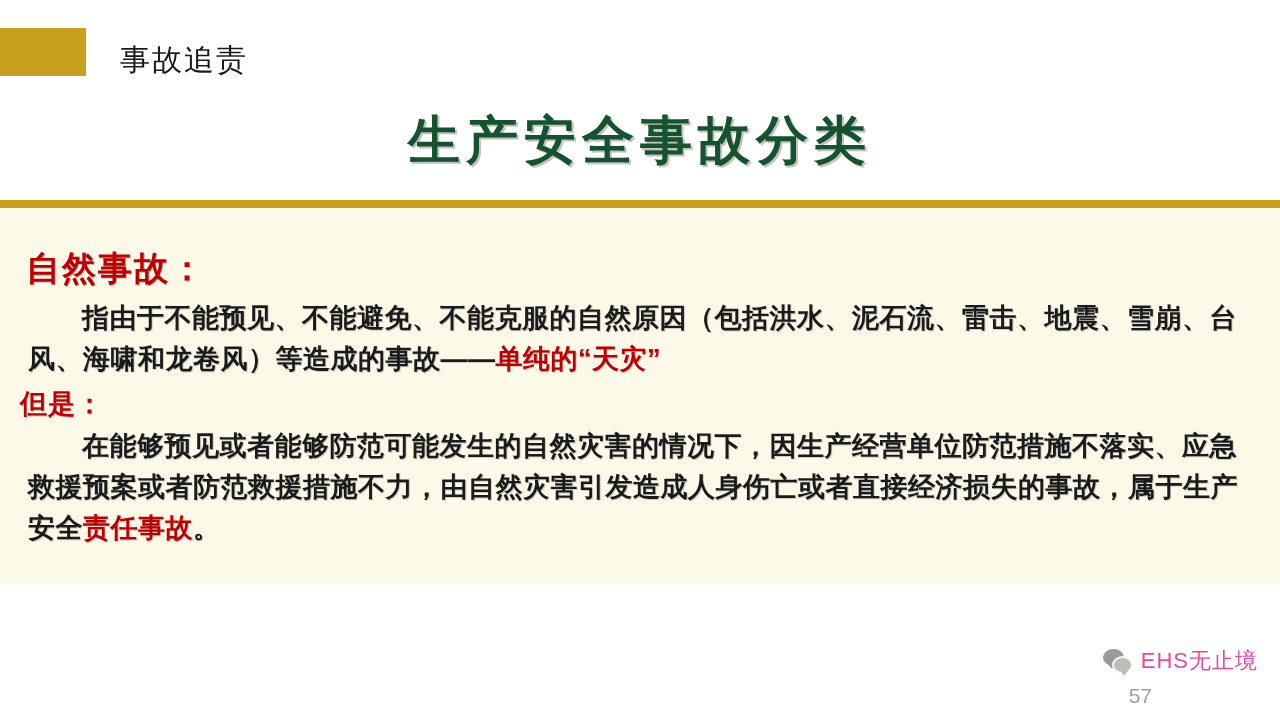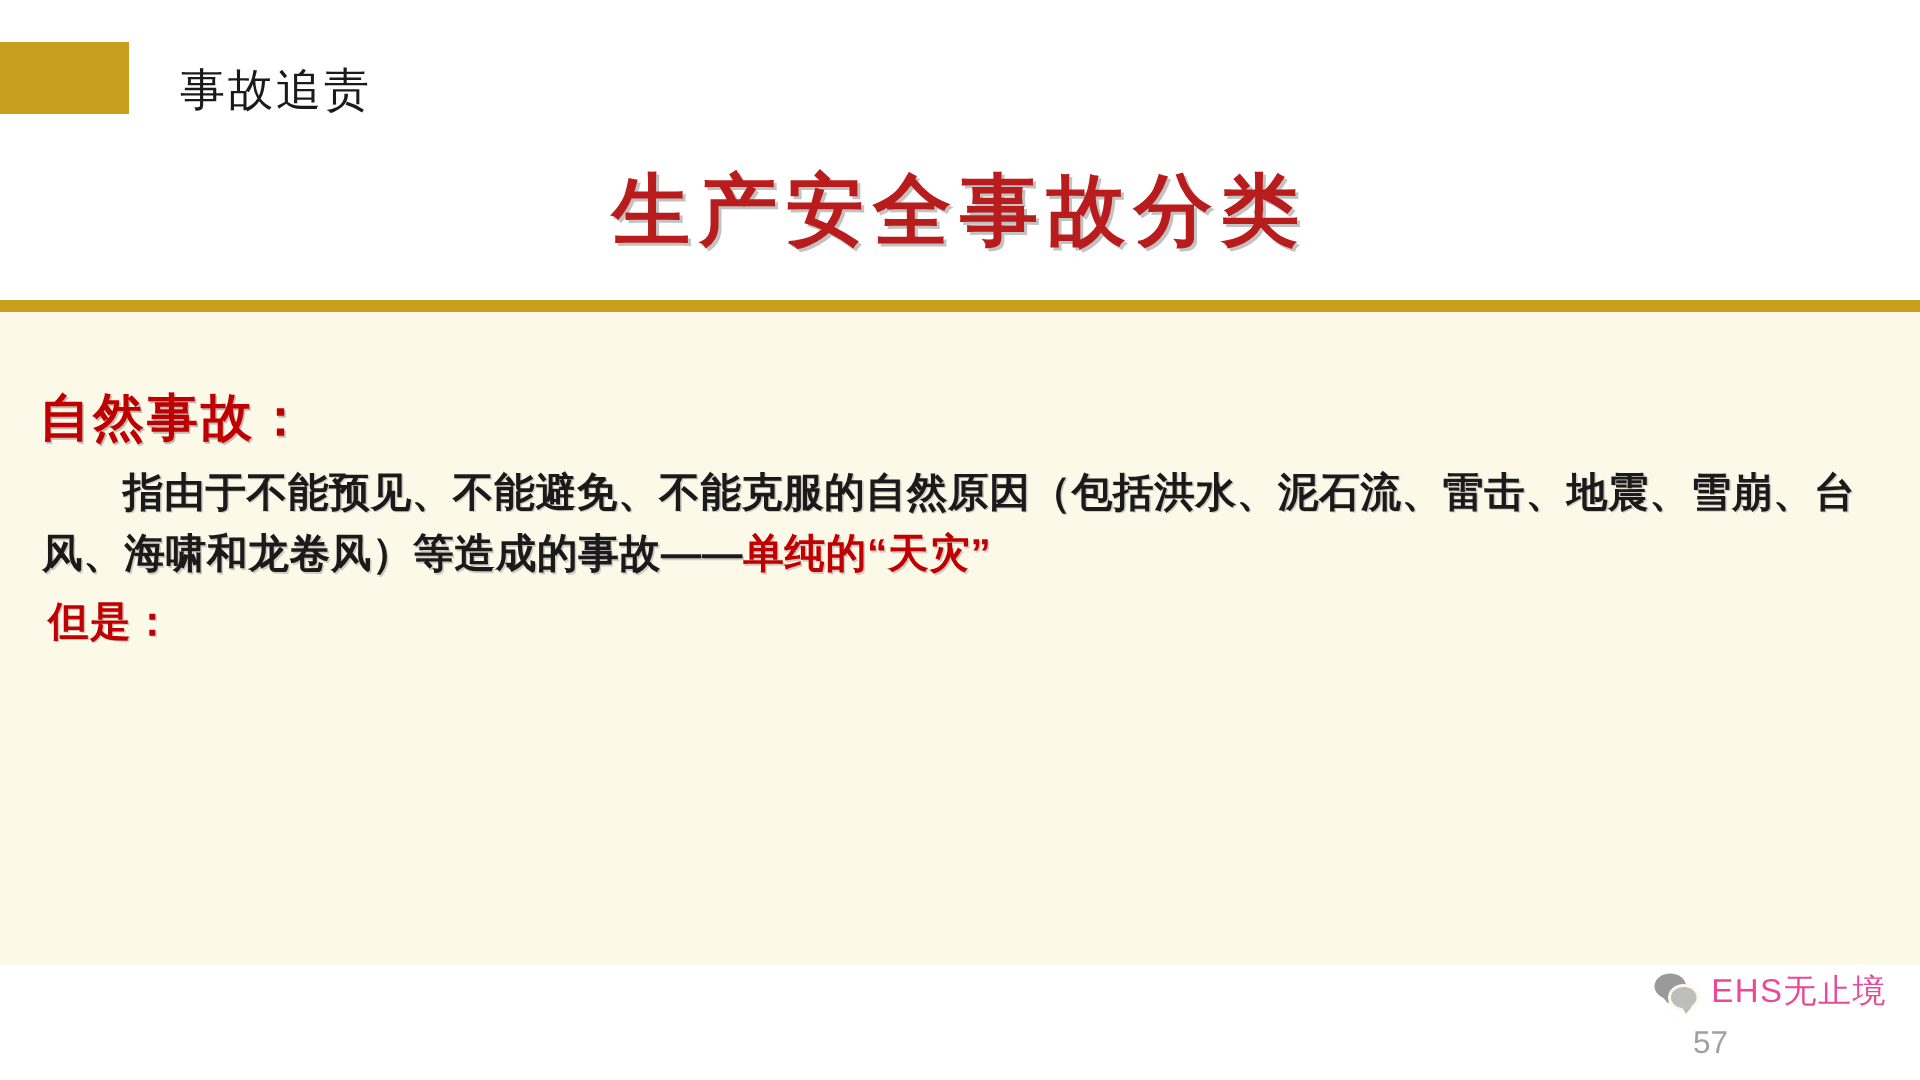"生产安全事故分类" .header-title { color: #b91c1c -> #14532d }
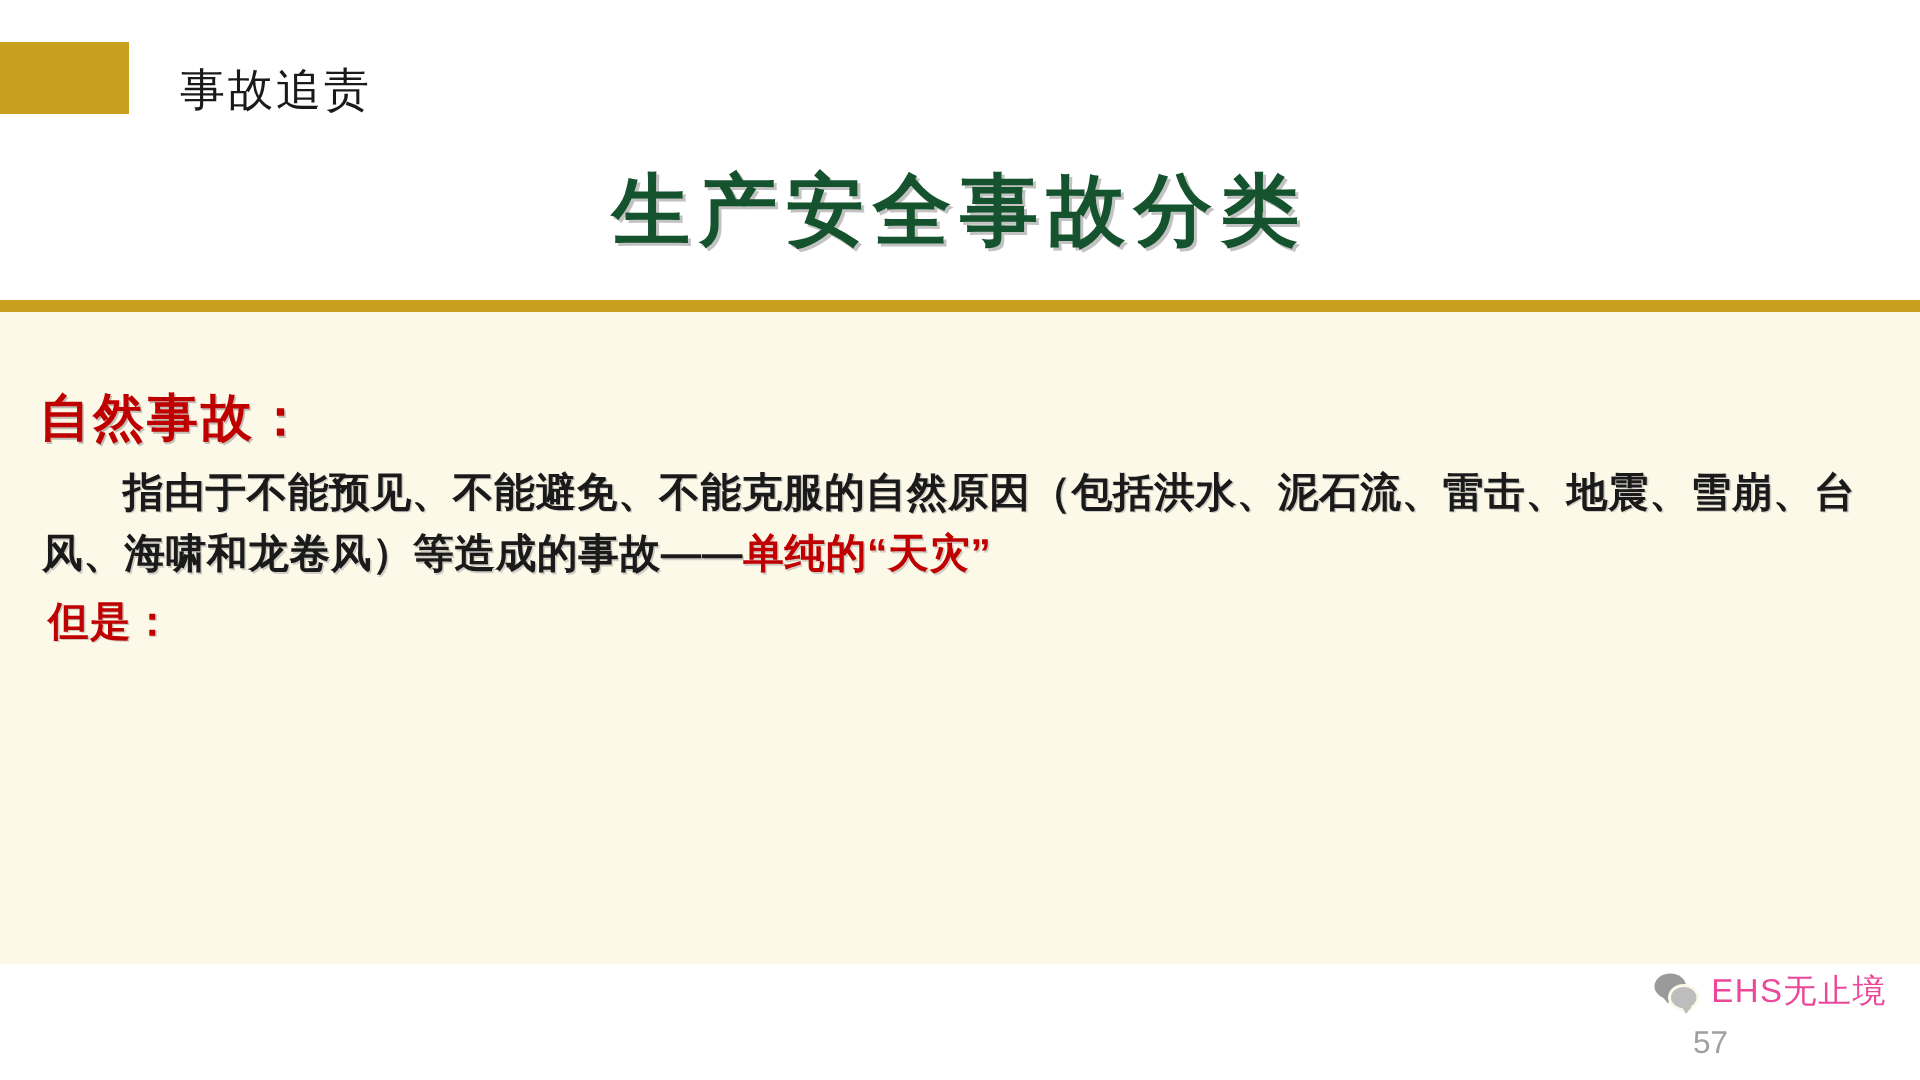"自然事故：" .body-area { height: 435px -> 376px; padding: 48px 16px 0 16px -> 38px 16px 0 16px }
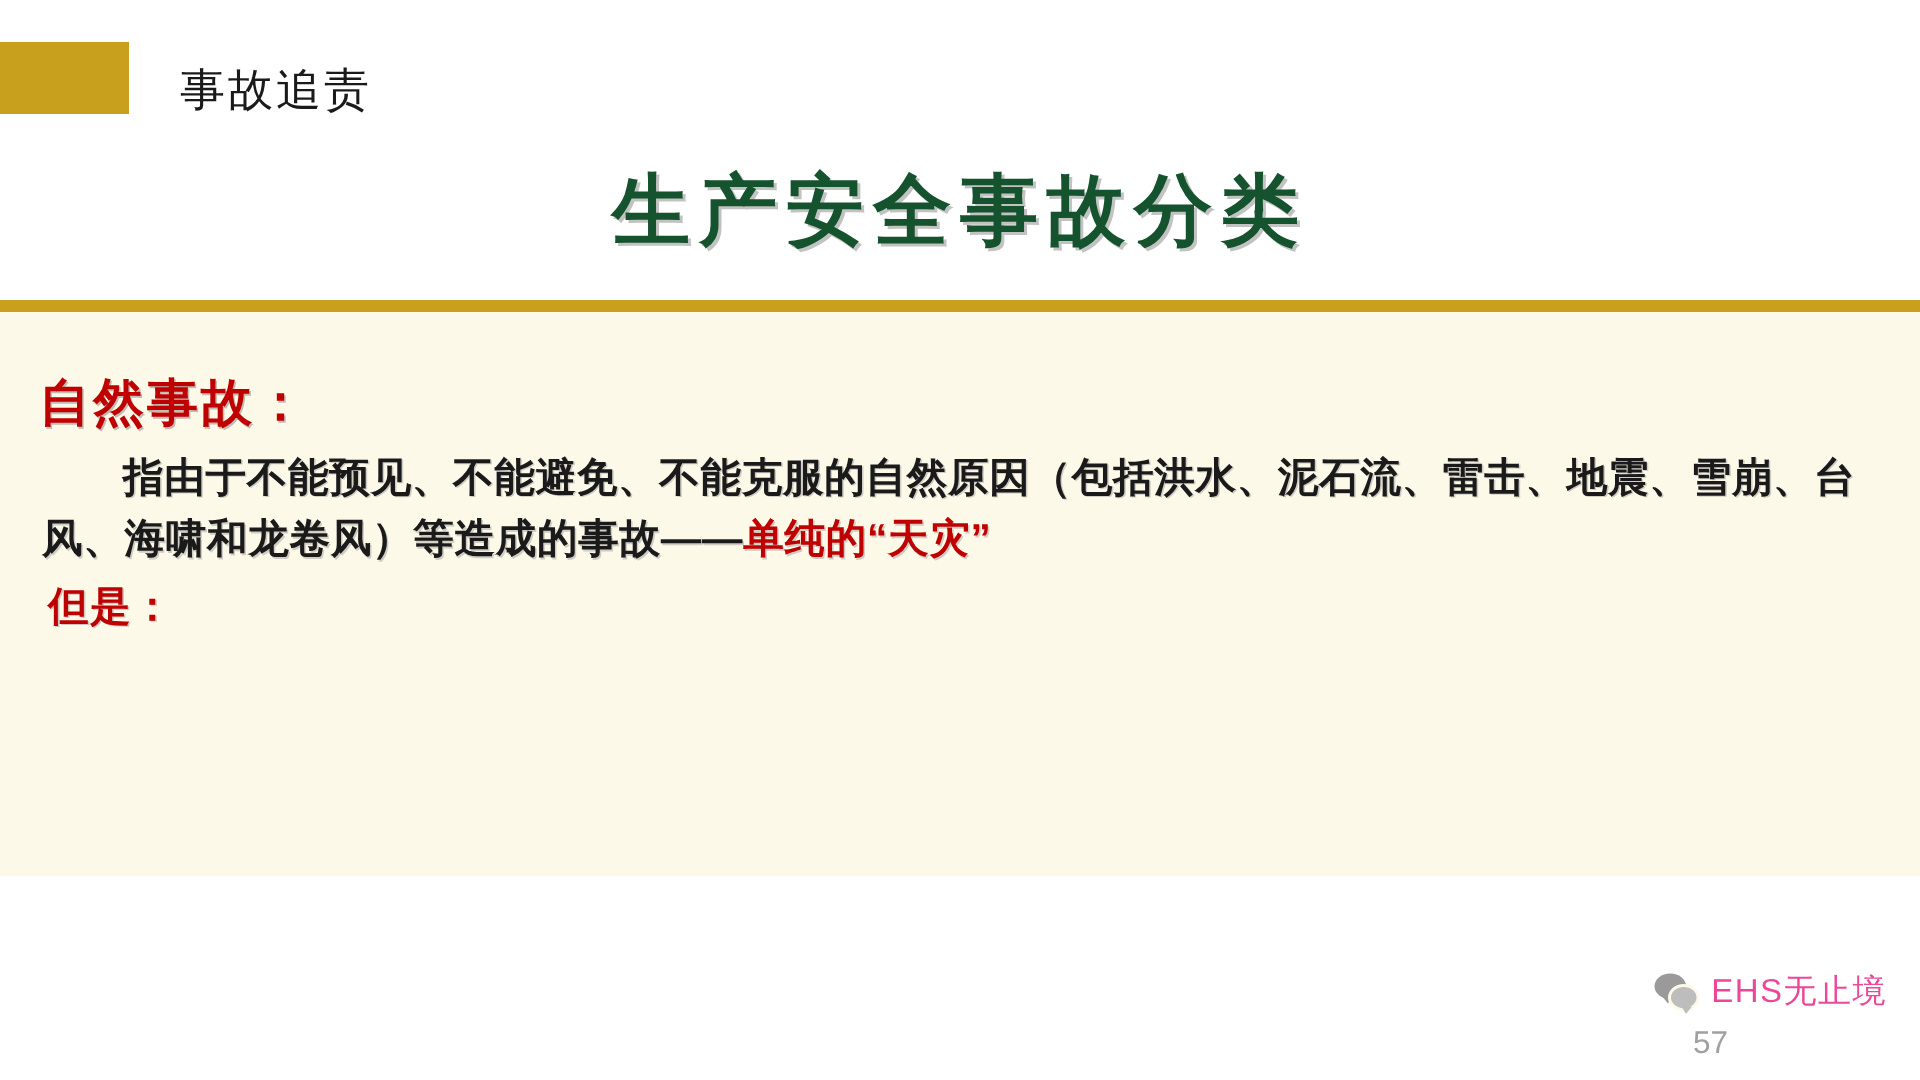"但是：" .but { margin: 6px 0 4px 16px -> 6px 0 4px 4px }
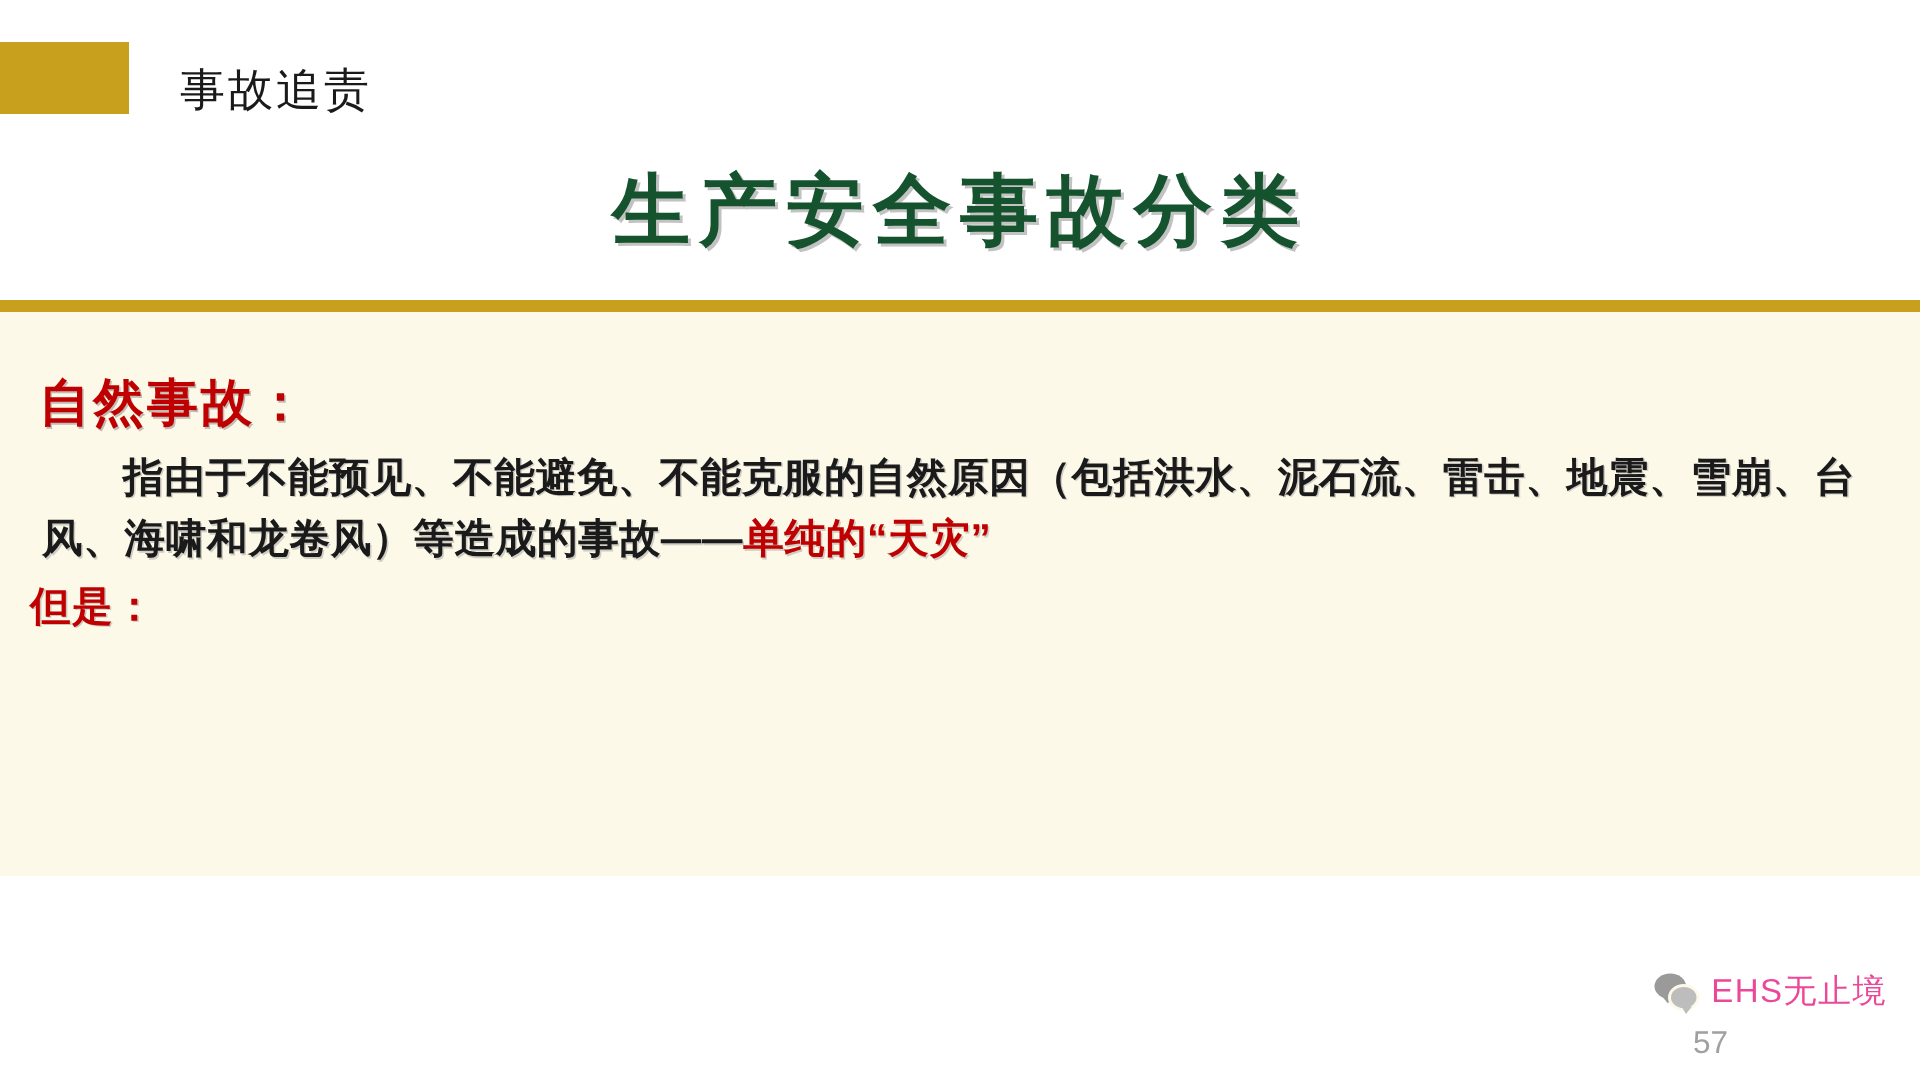"在能够预见或者能够防范可能发生的自然灾害的情况下，因生产经营单位防范措施不落实、" p.para { html: none -> <p> <span>在能够预见或者能够防范可能发生的自然灾害的情况下，因生产经营单位防范措施不落实、应急救援预案或者防范救援措施不力，由自然灾害引发造成人身伤亡或者直接经济损失的事故，属于生产安全</span><span>责任事故</span><span>。</span> </p> }
